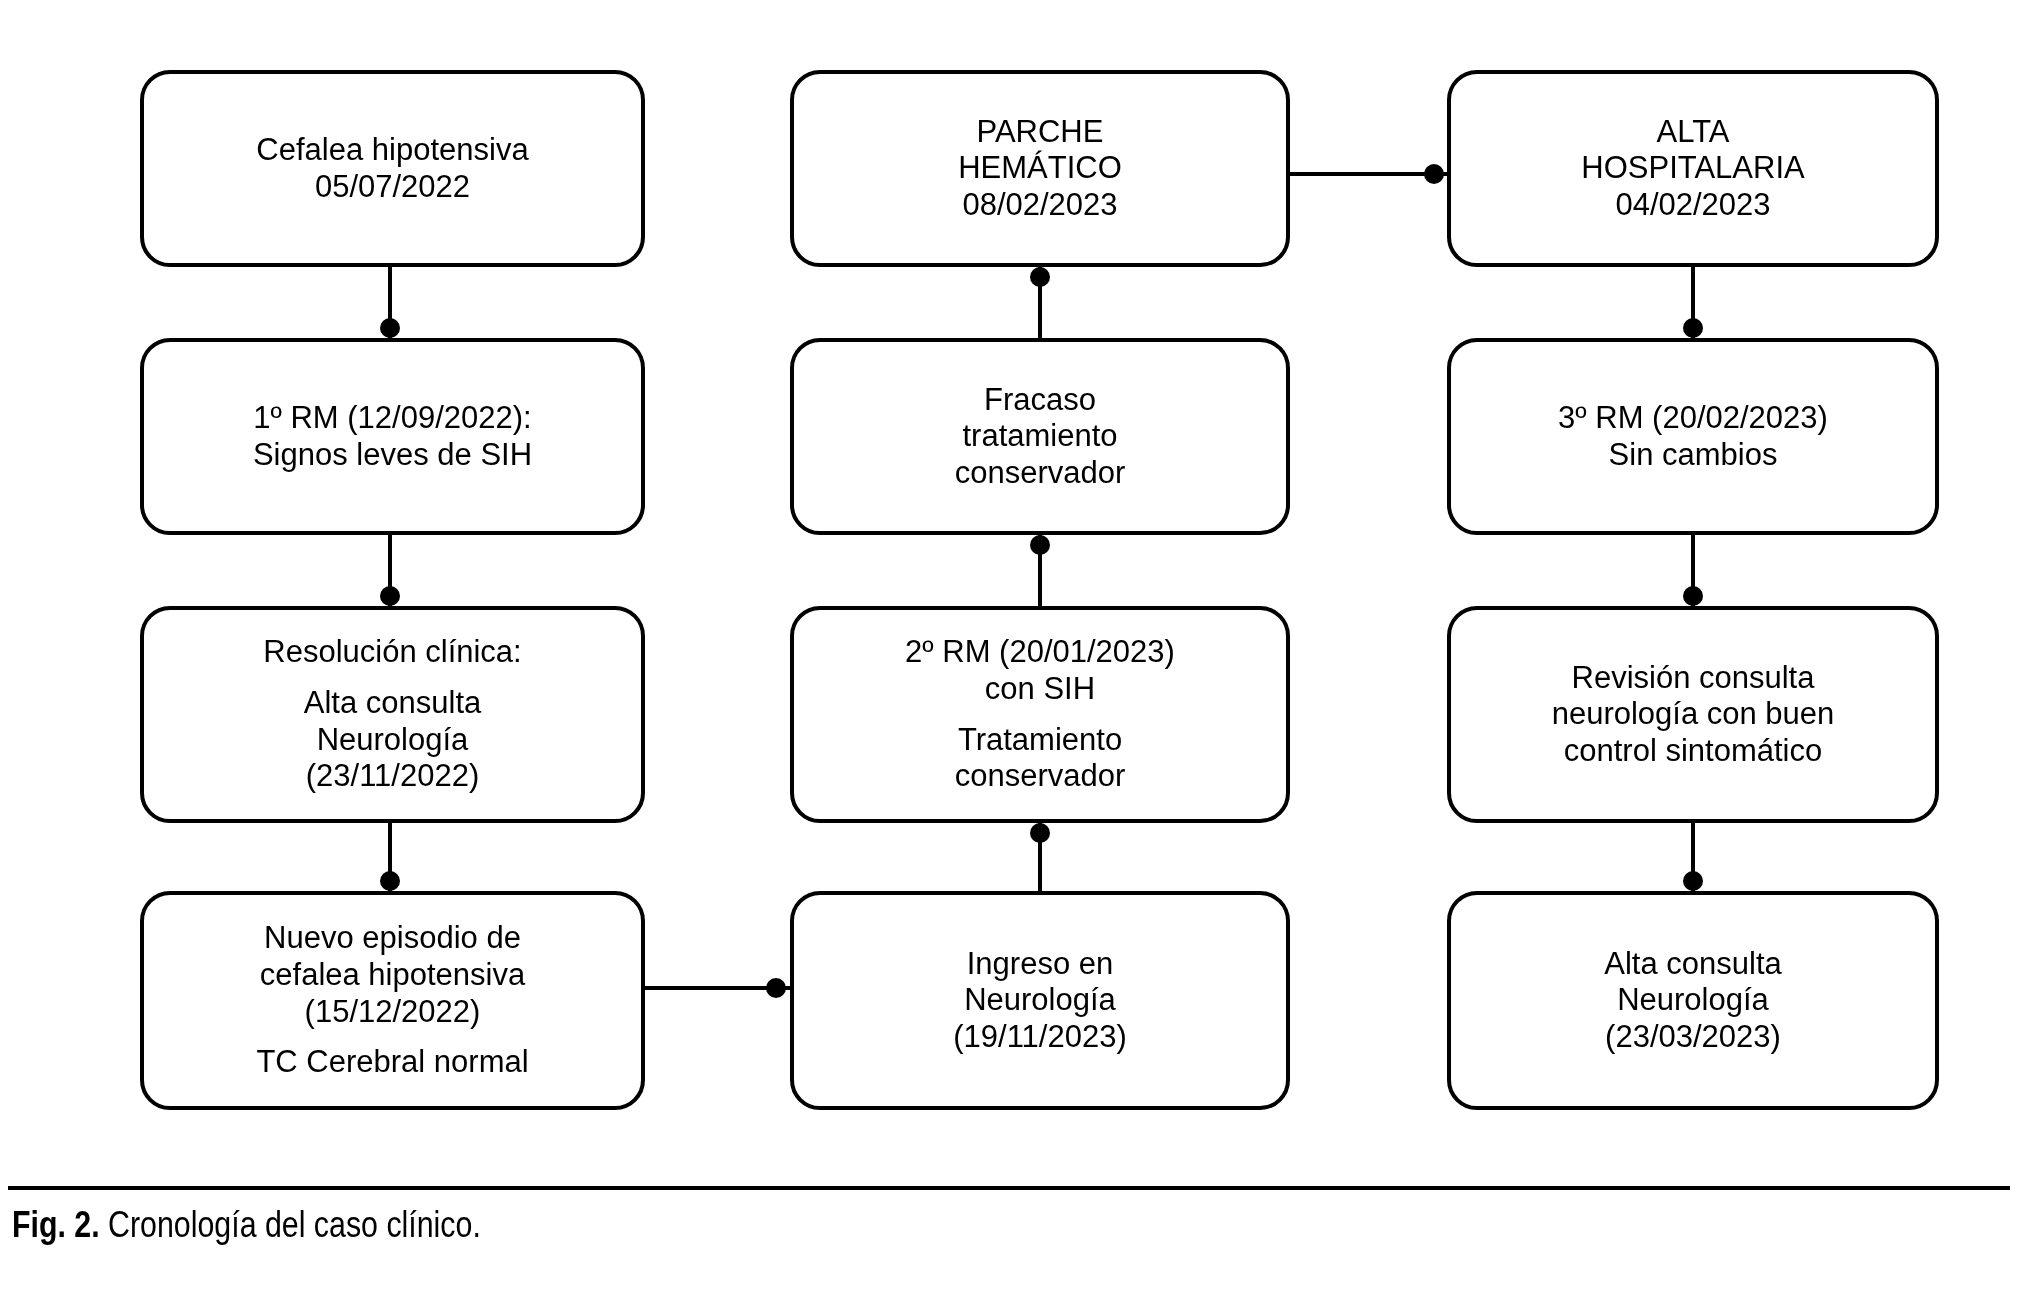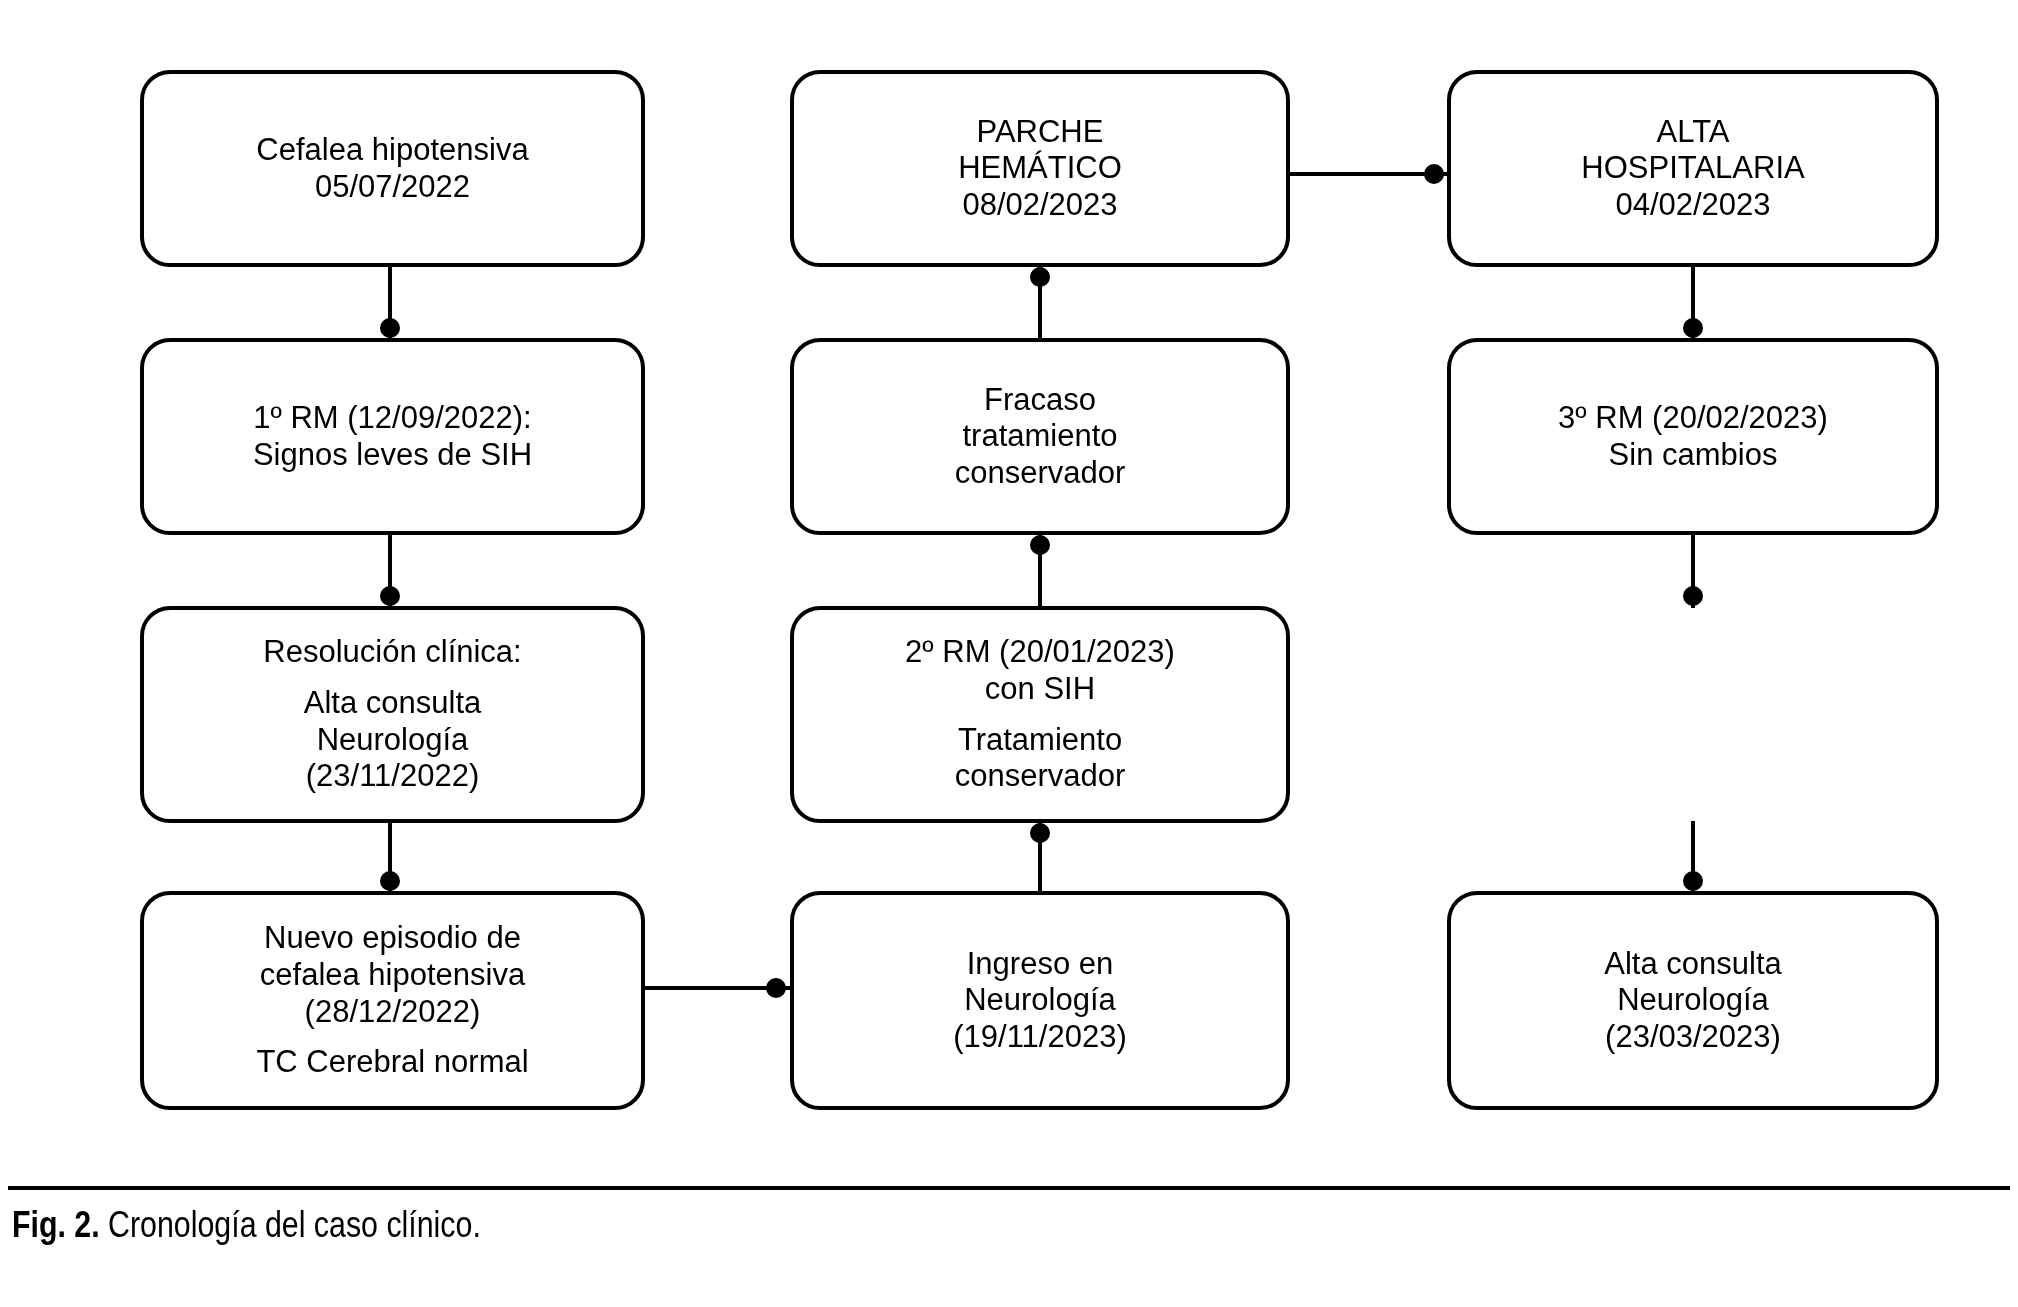"Revisión consulta" div.box { html: none -> <div> <div>Revisión consulta neurología con buen control sintomático</div> </div> }
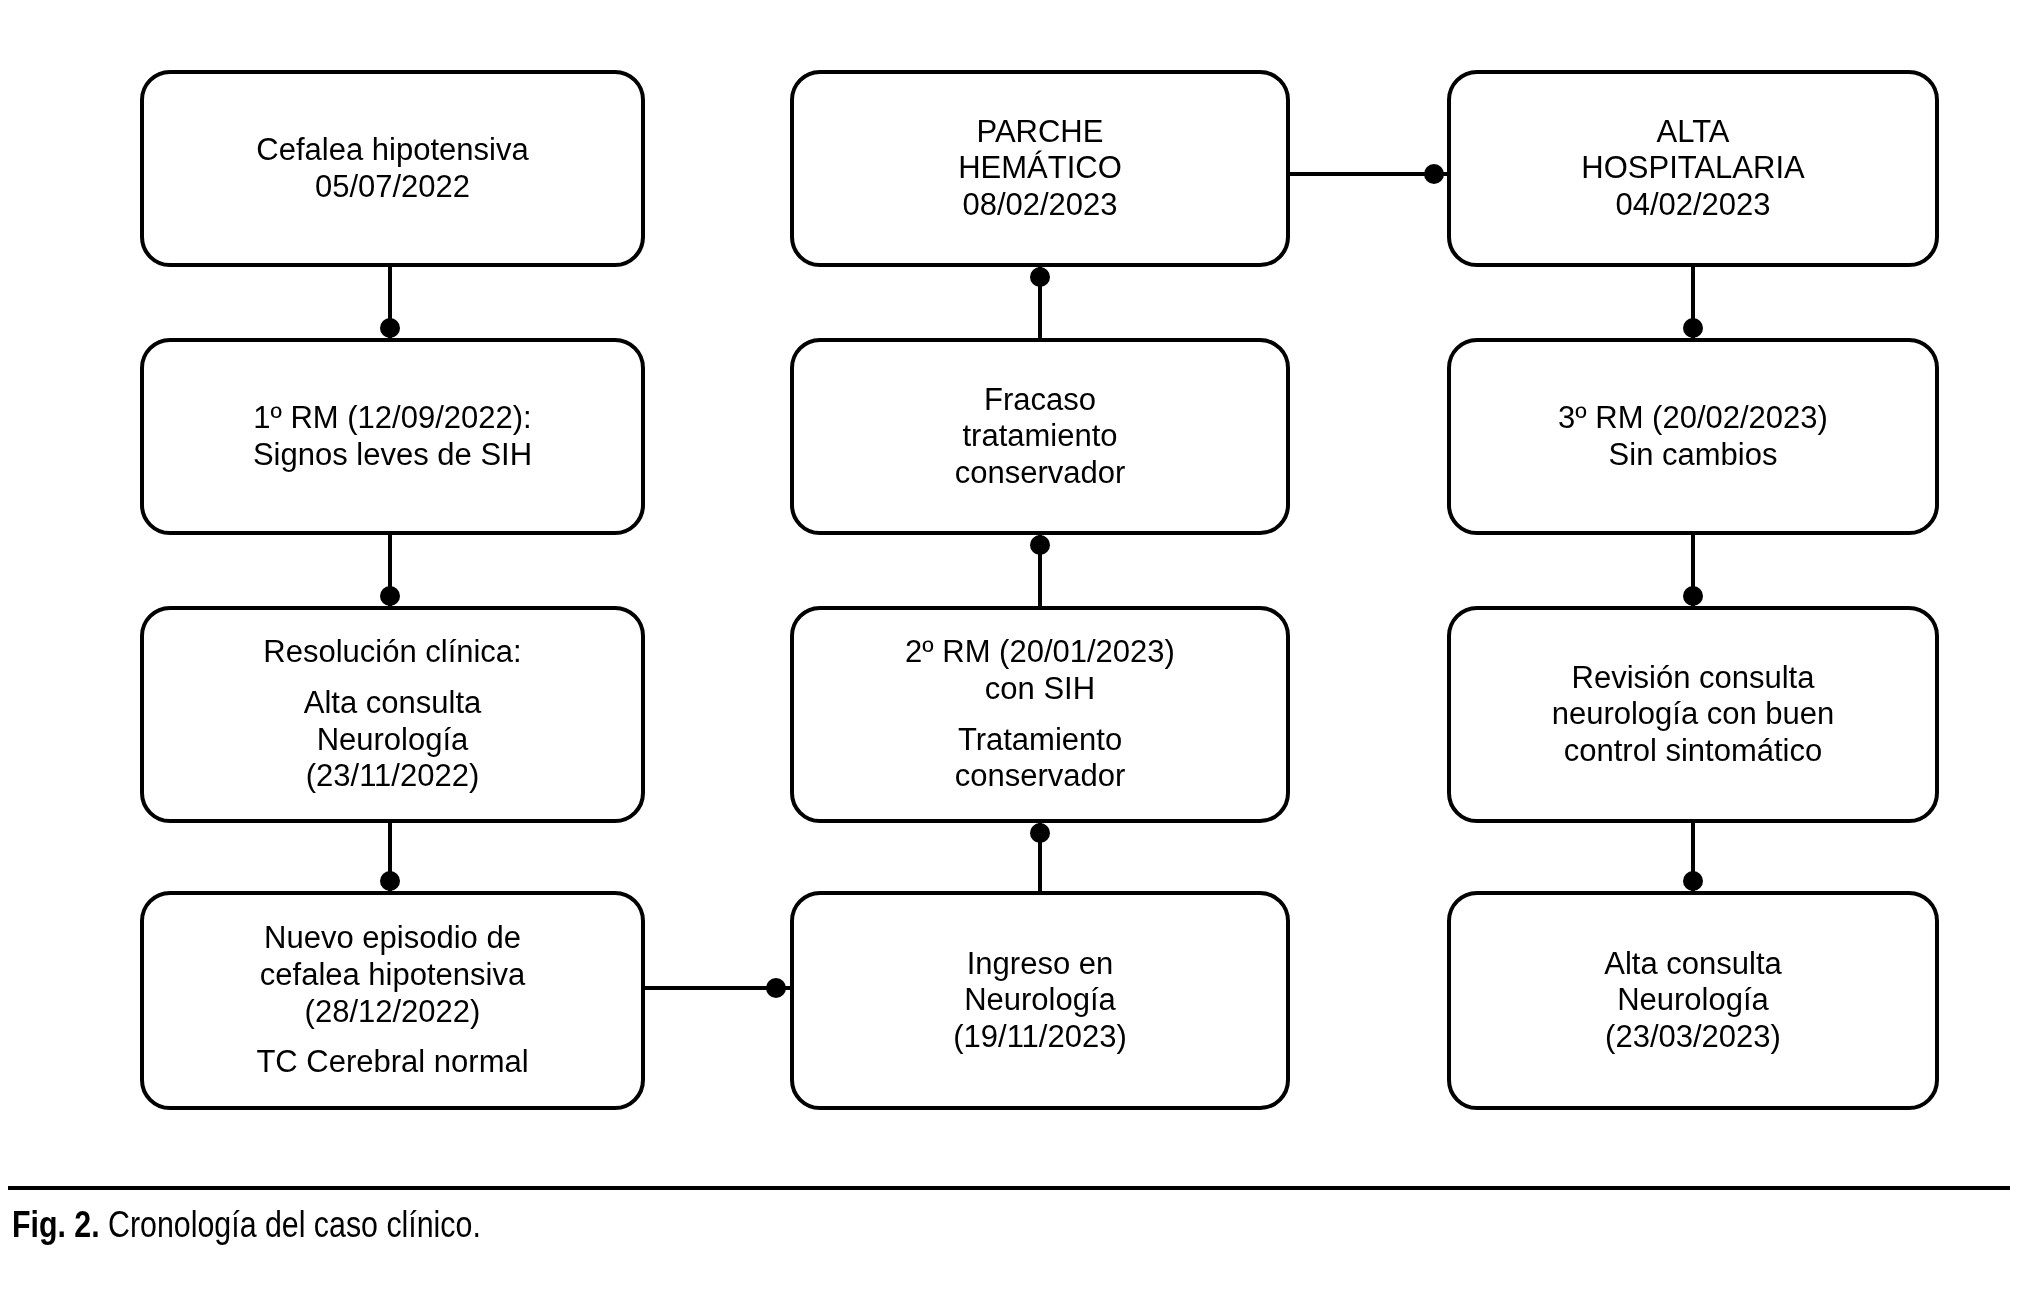"Nuevo episodio de" div.para { text: 28/12/2022 -> 15/12/2022 }
